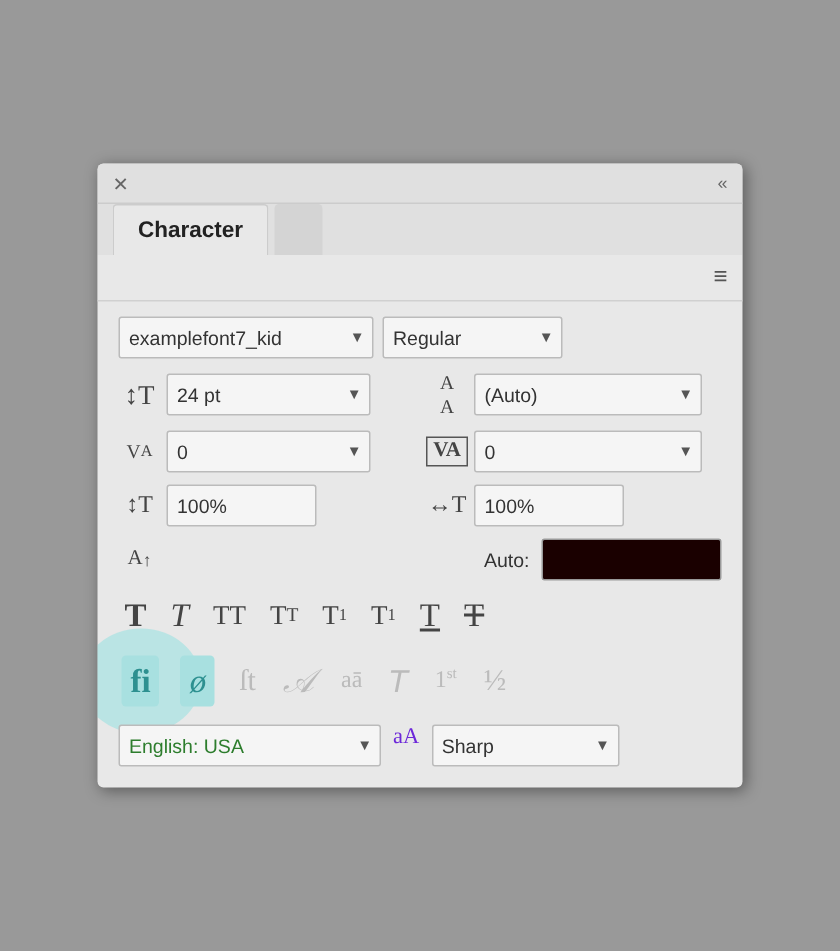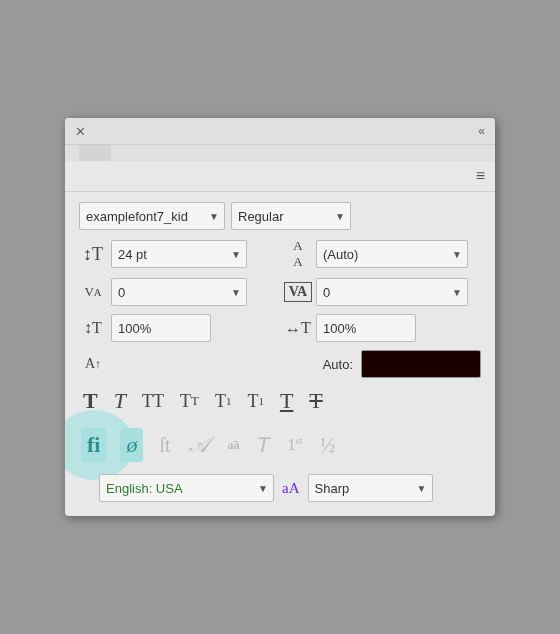"Character" div.tab-active { html: none -> <div>Character</div> }
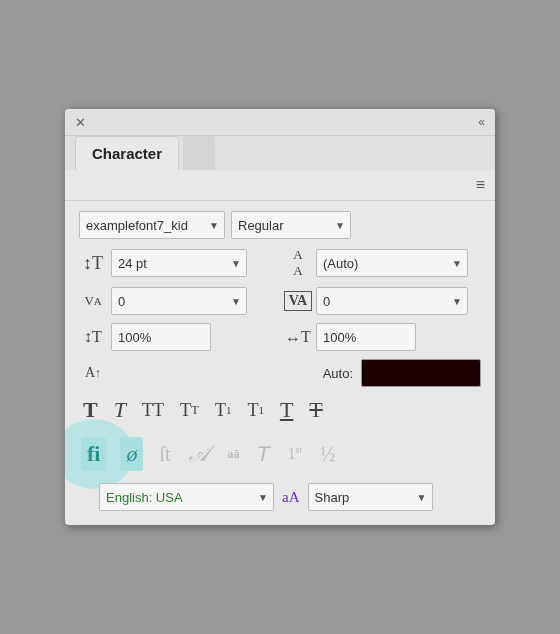"examplefont7_kid" .font-family-select { width: 146px -> 170px }
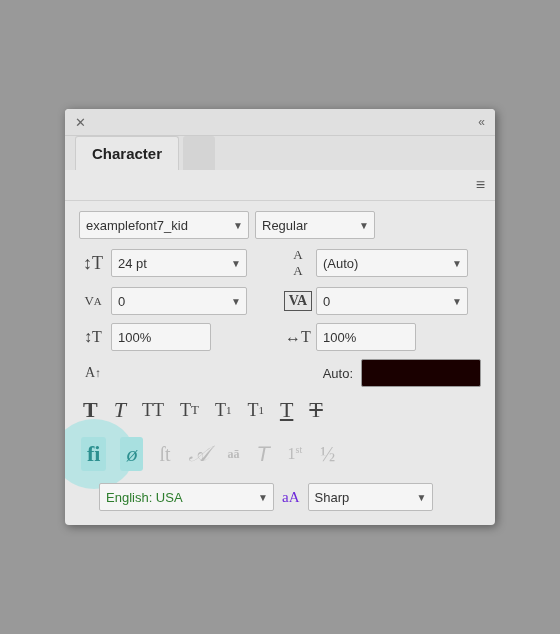"aā" button.lig-btn { font-size: 12px -> 16px; font-weight: bold -> none }
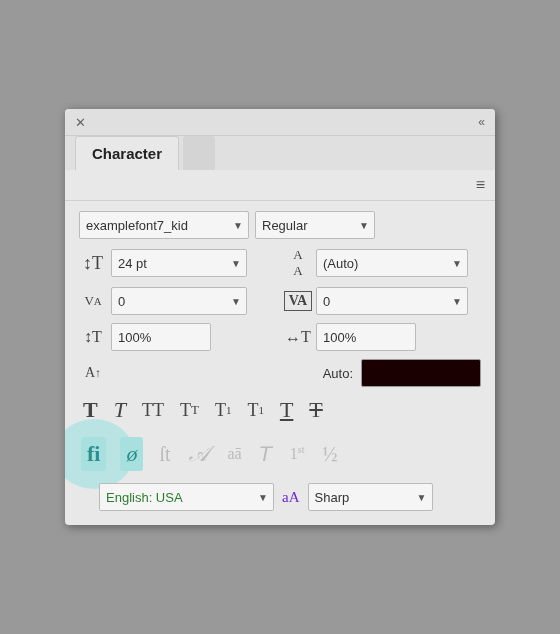"English: USA" .bottom-row { align-items: center -> none; margin-left: 20px -> none }
